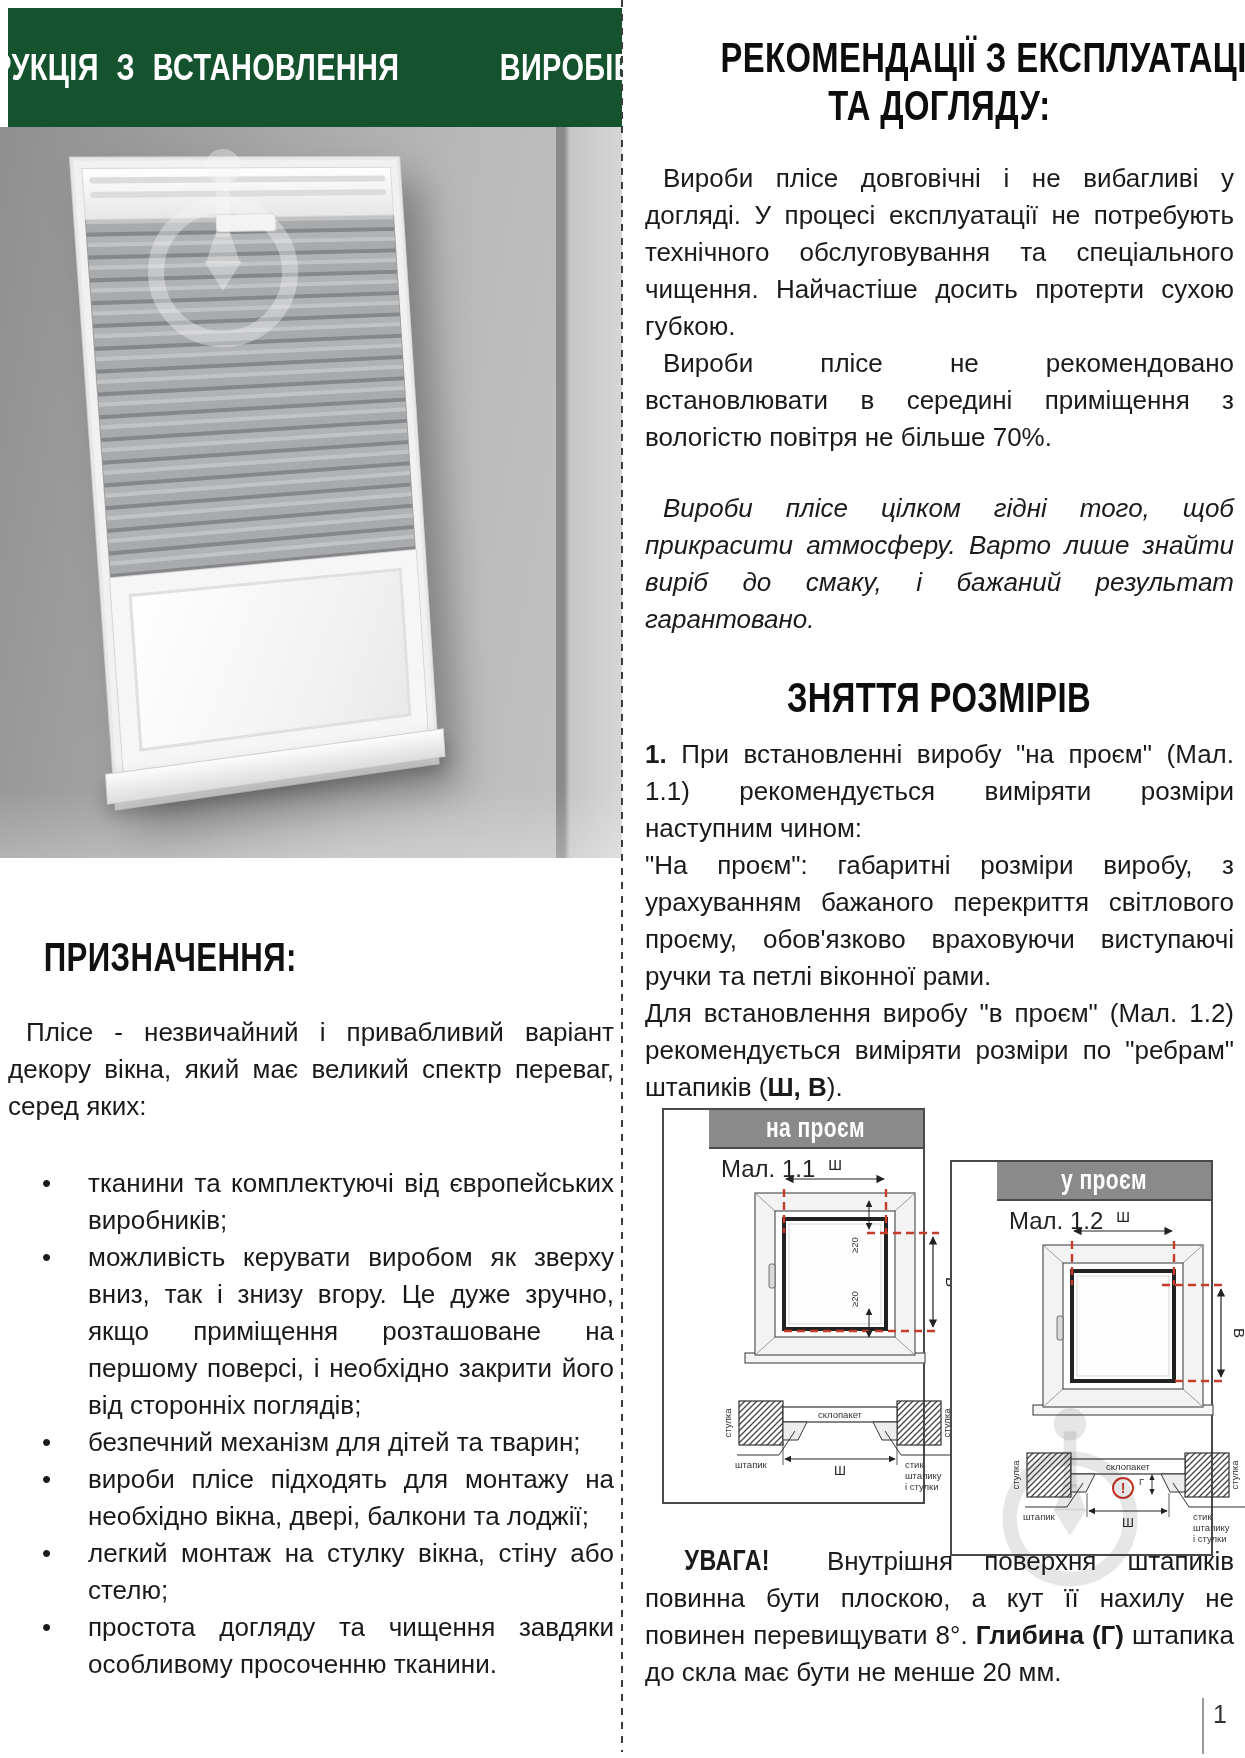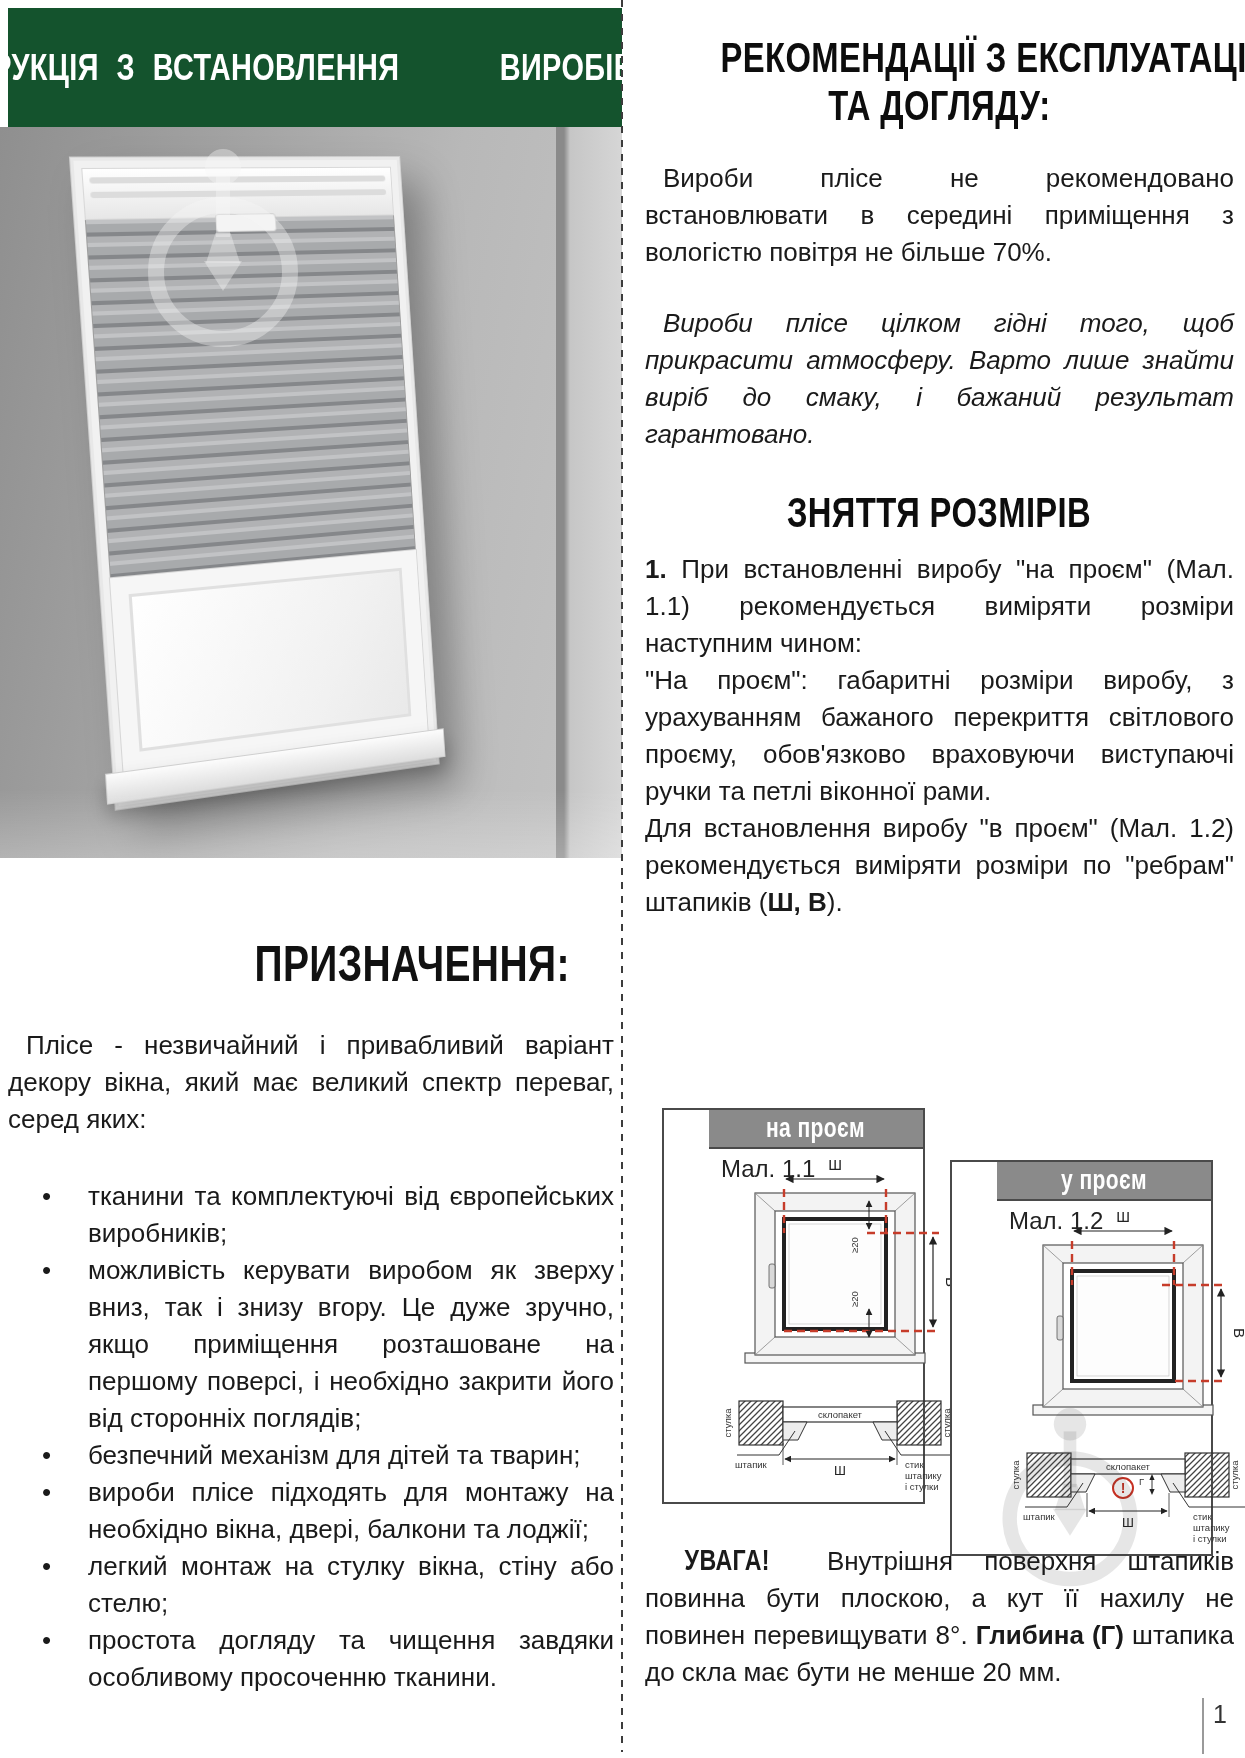"Вироби плісе довговічні і не" p.para { html: none -> <p>Вироби плісе довговічні і не вибагливі у догляді. У процесі експлуатації не потребують технічного обслуговування та спеціального чищення. Найчастіше досить протерти сухою губкою.</p> }
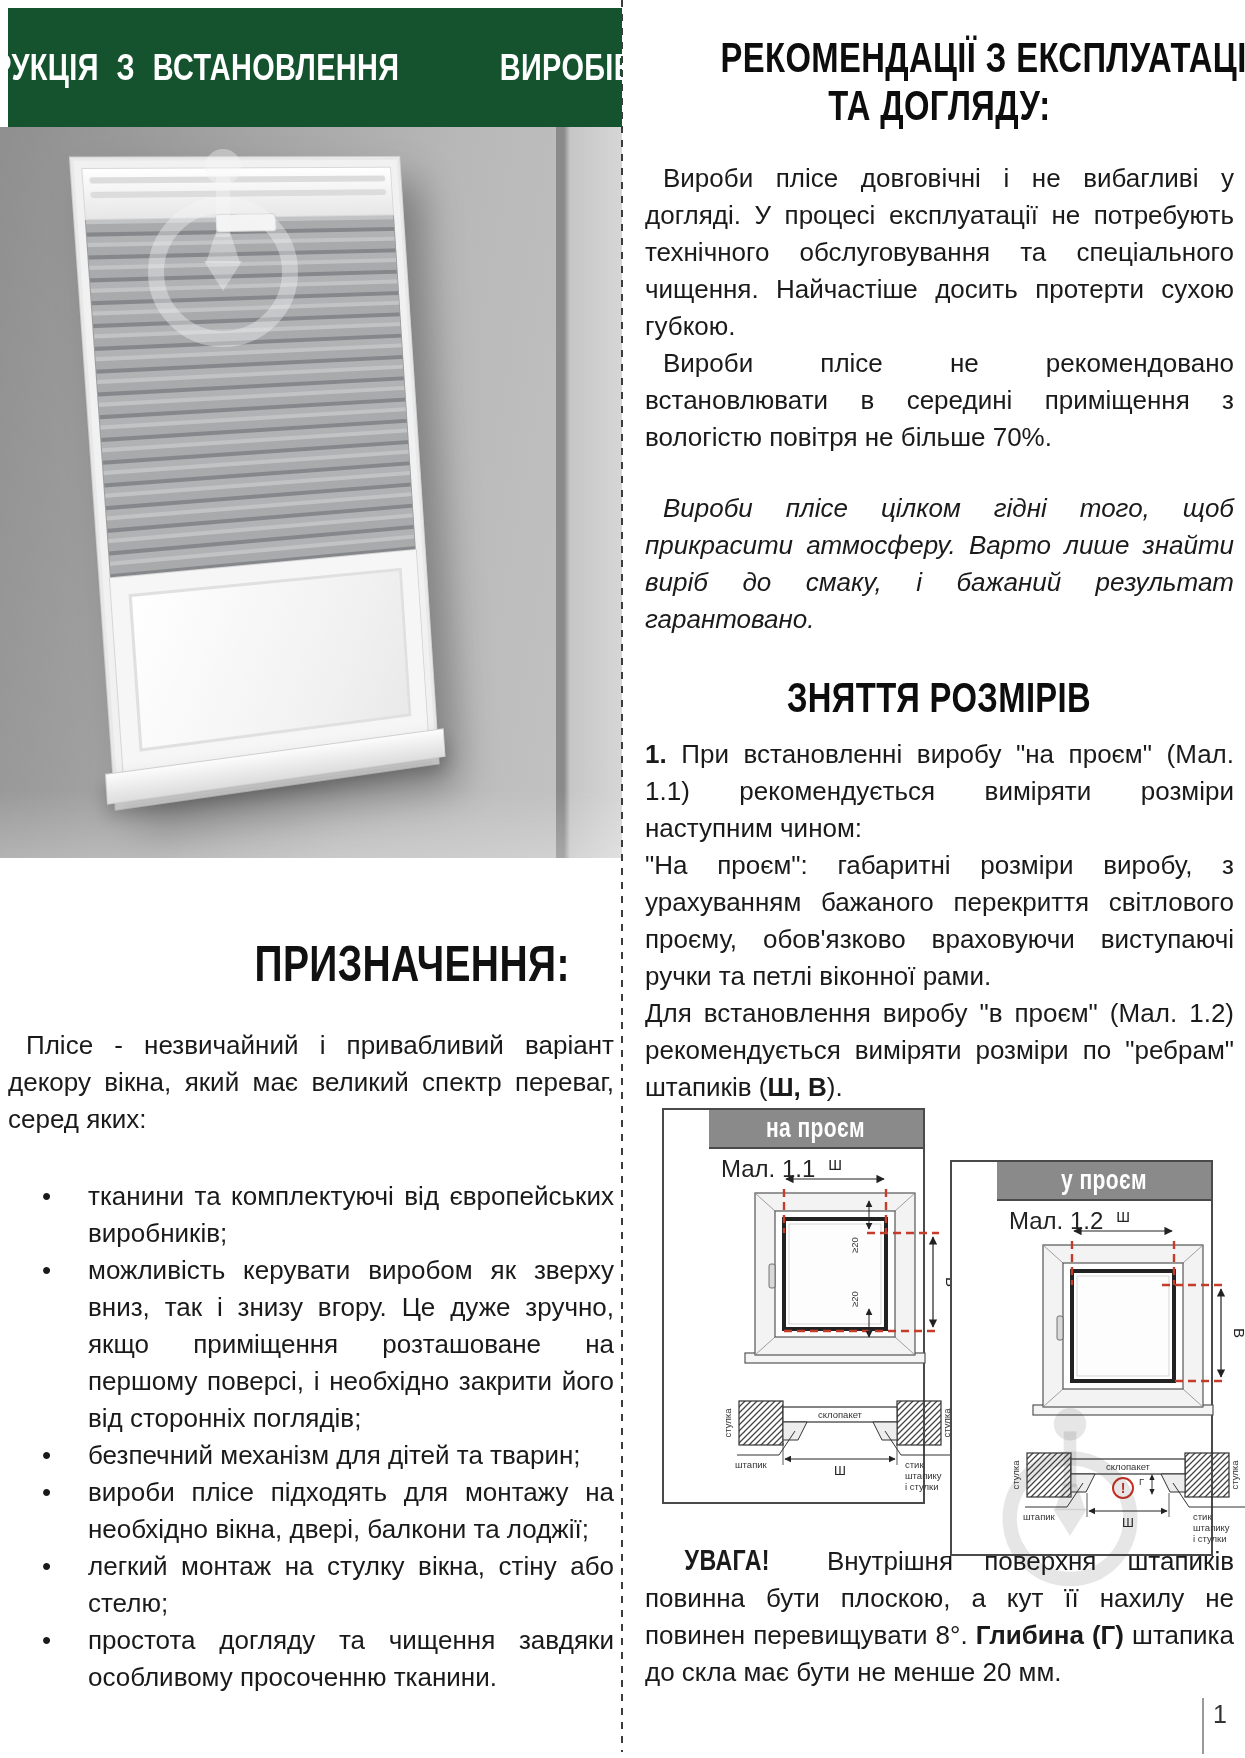"ПРИЗНАЧЕННЯ:" .h-purpose { font-size: 50px -> 40px; text-align: right -> left }
